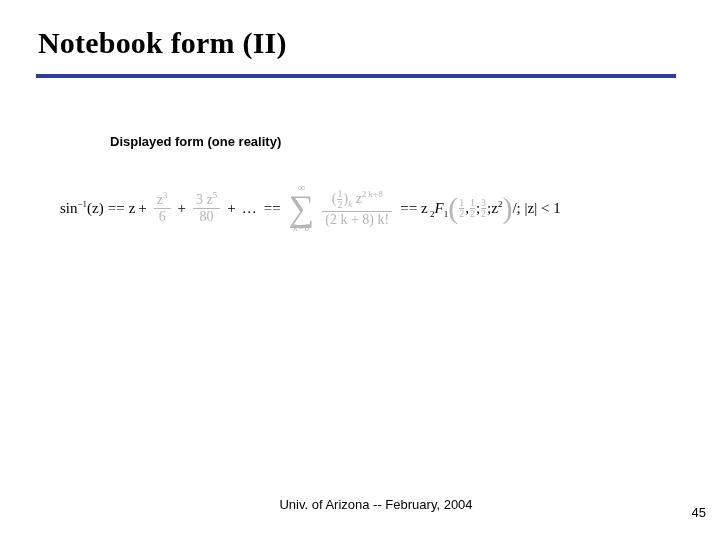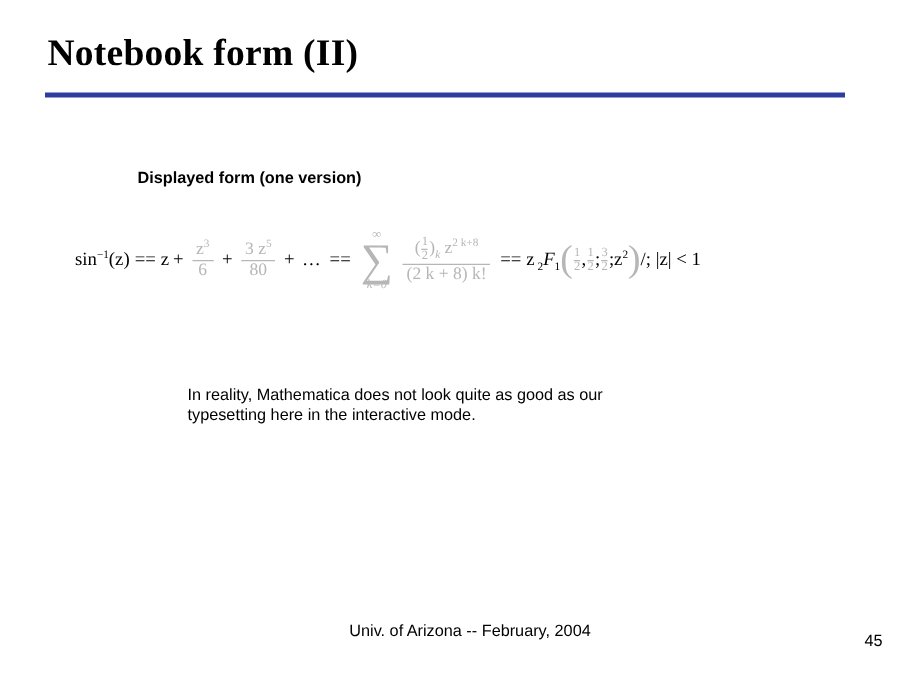"Displayed form (one version)" div.subhead { text: version -> reality }
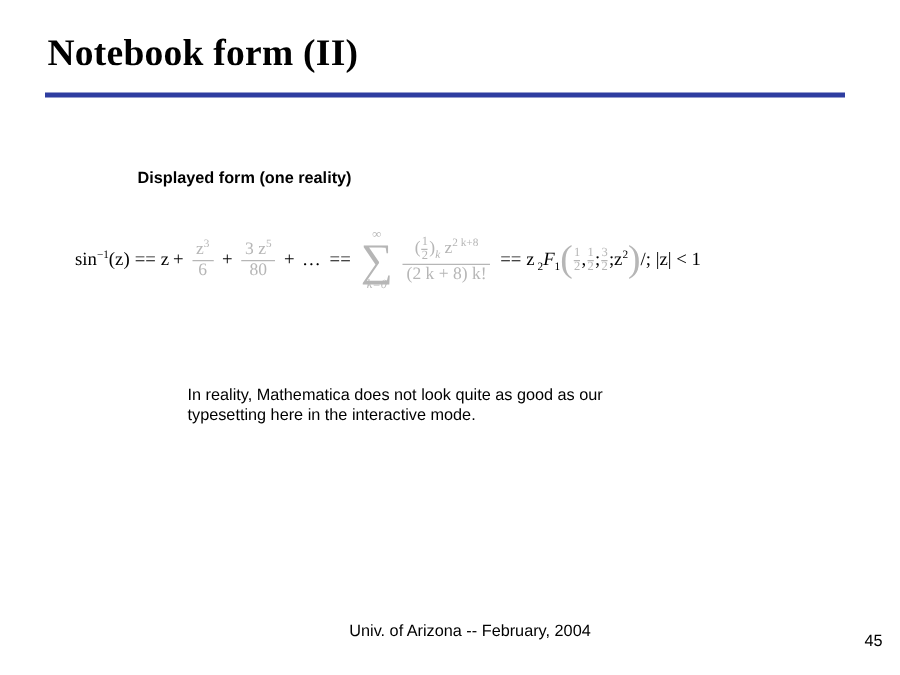"In reality, Mathematica does not" div.note { html: <div>In reality, Mathematica does not look quite as good as our typesetting here in the interactive mode.</div> -> none }
